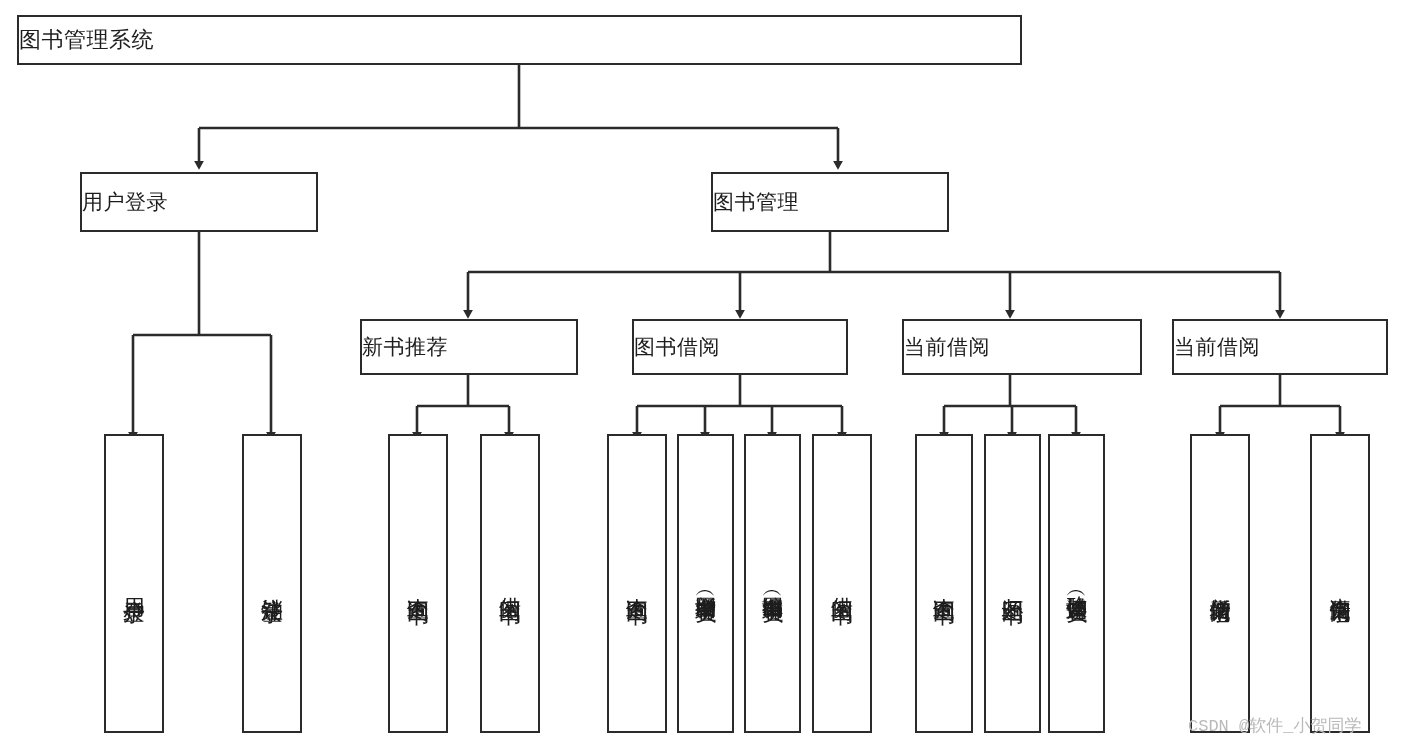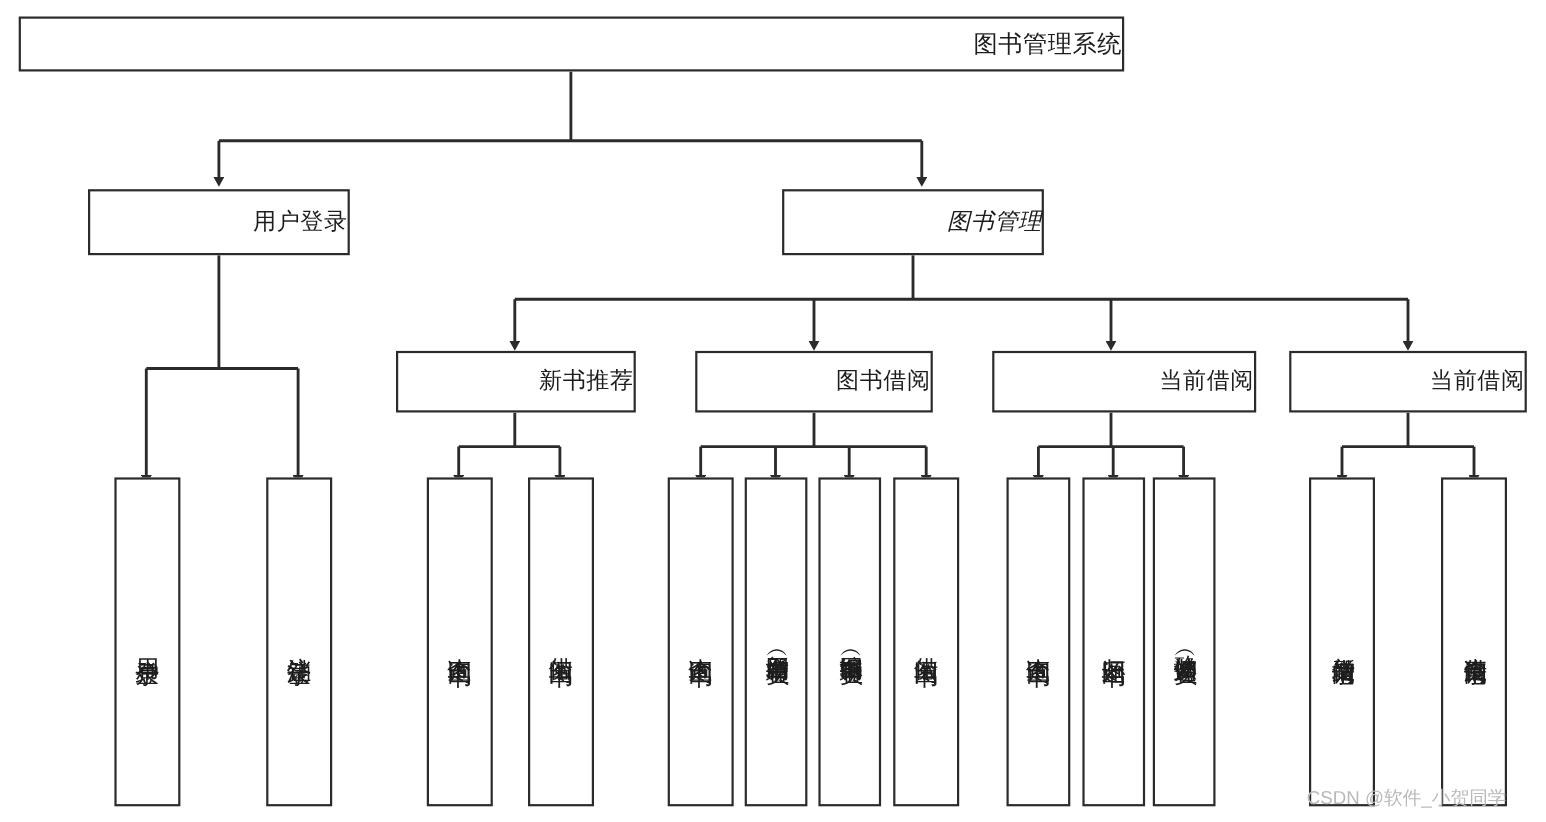"图书管理系统" .node { justify-content: flex-end -> flex-start }
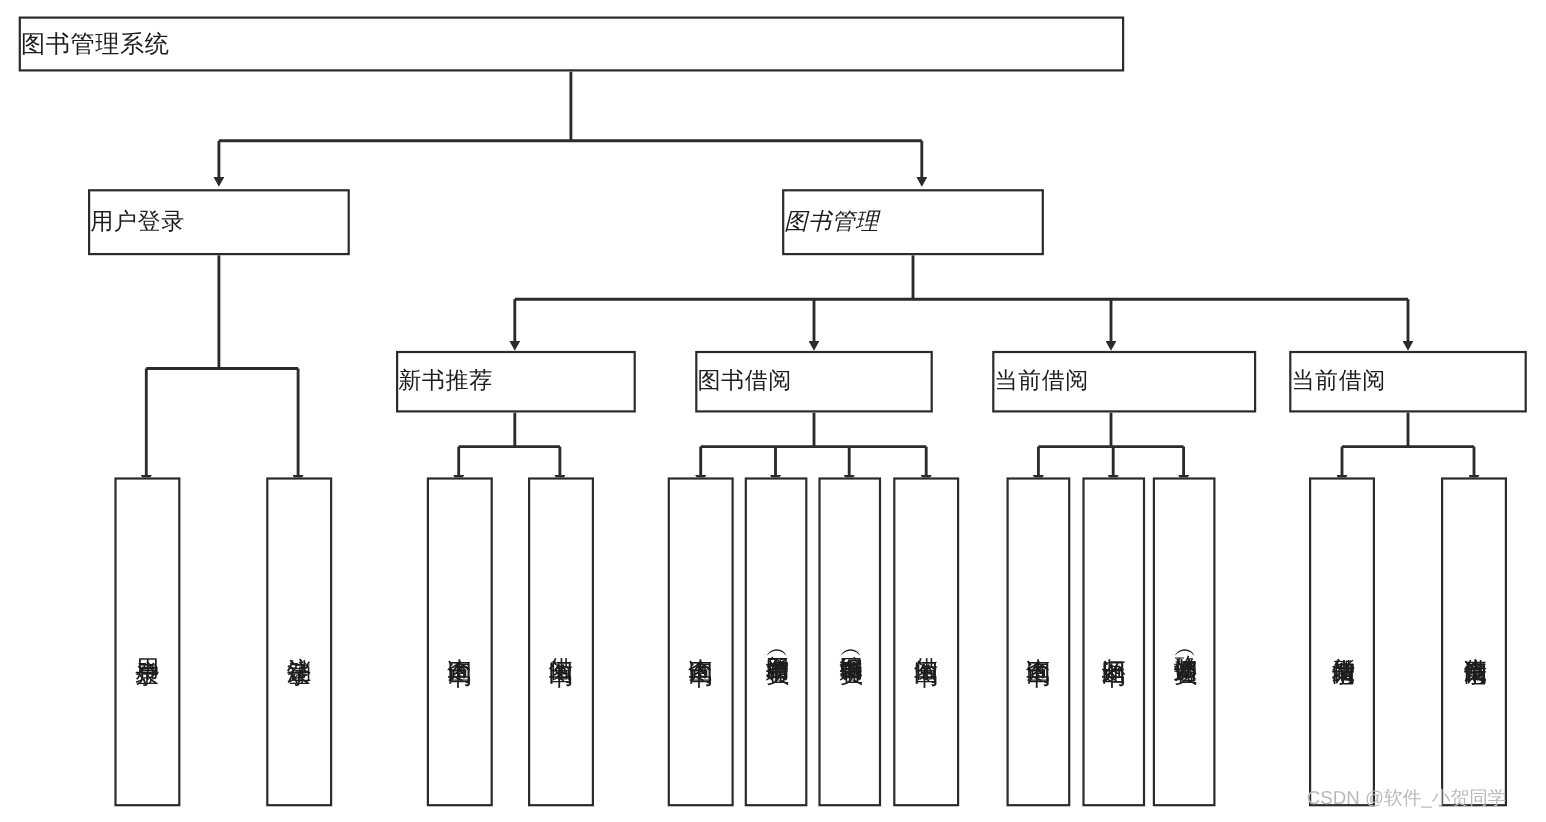"图书管理" div.node { font-style: italic -> none }
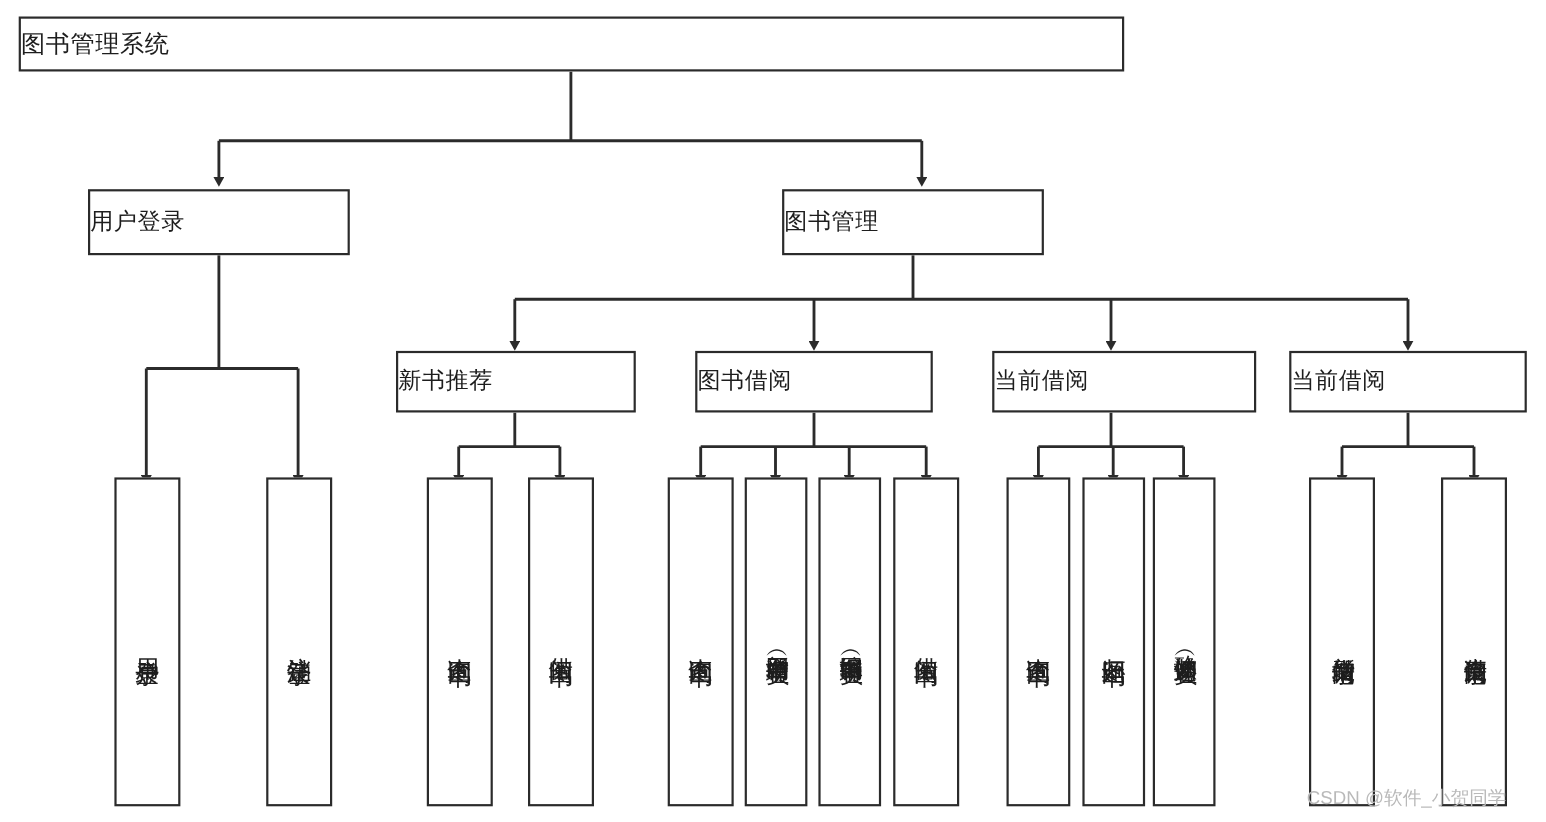"CSDN @软件_小贺同学" #watermark { font-family: Liberation Sans, sans-serif -> Liberation Mono, monospace }
